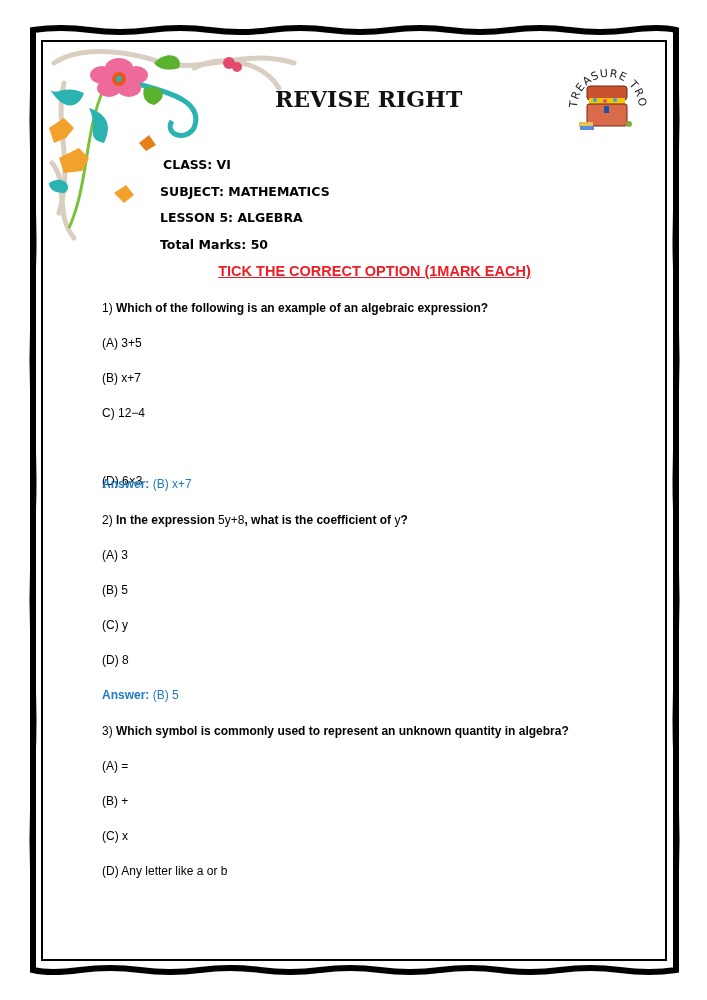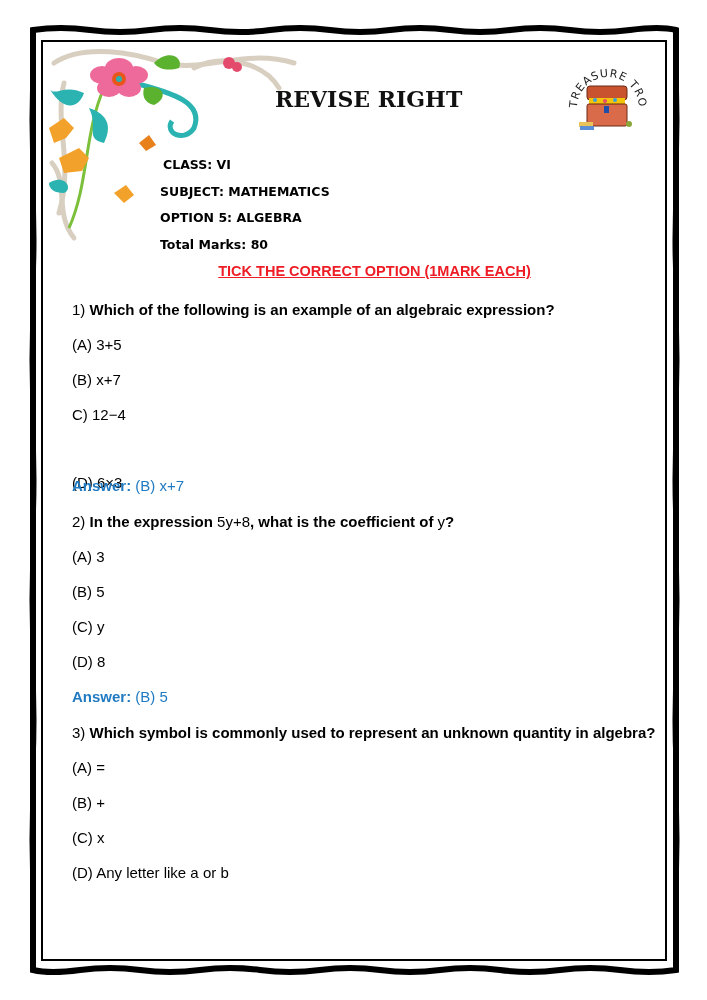"OPTION 5: ALGEBRA" div.meta { text: OPTION -> LESSON }
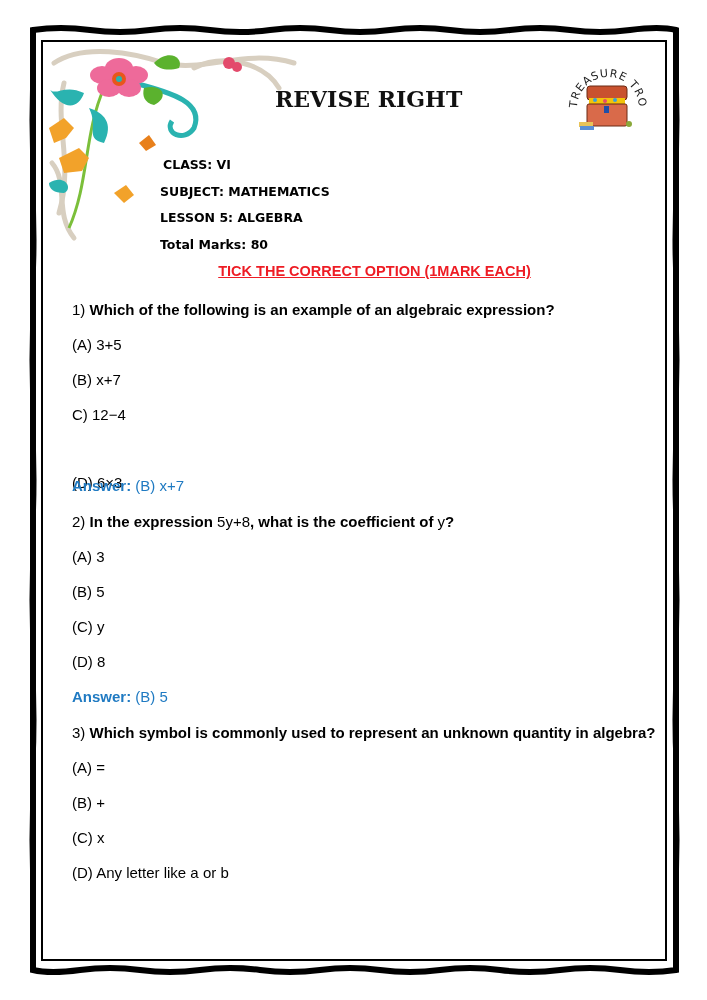"Total Marks: 80" div.meta { text: 80 -> 50 }
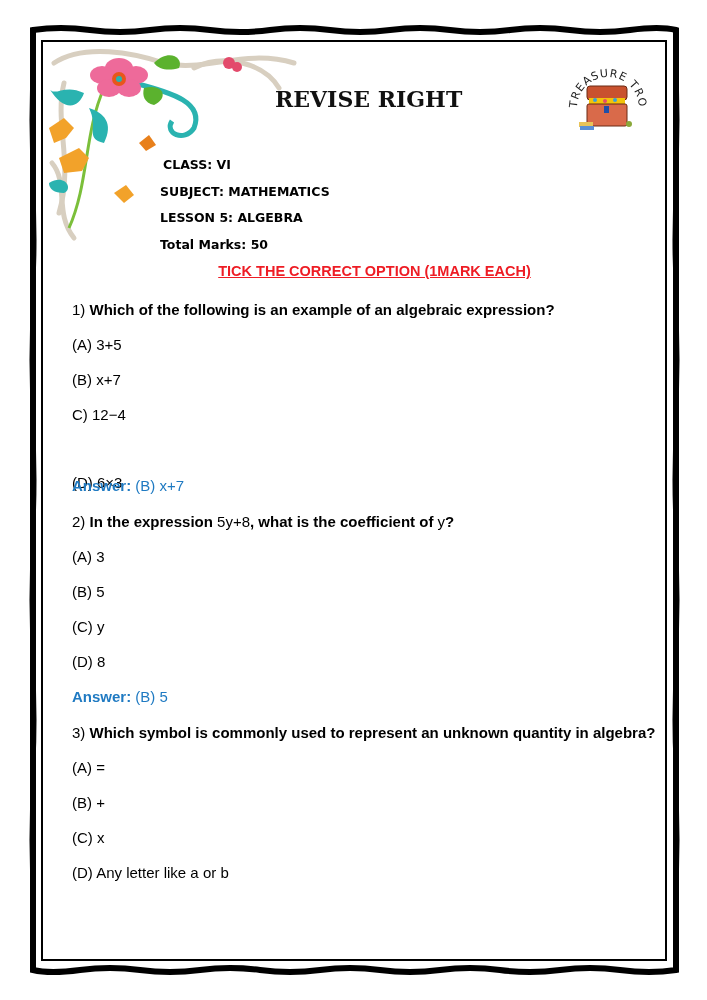"1) Which of the following" .line { font-size: 15px -> 12px; left: 72px -> 102px }
